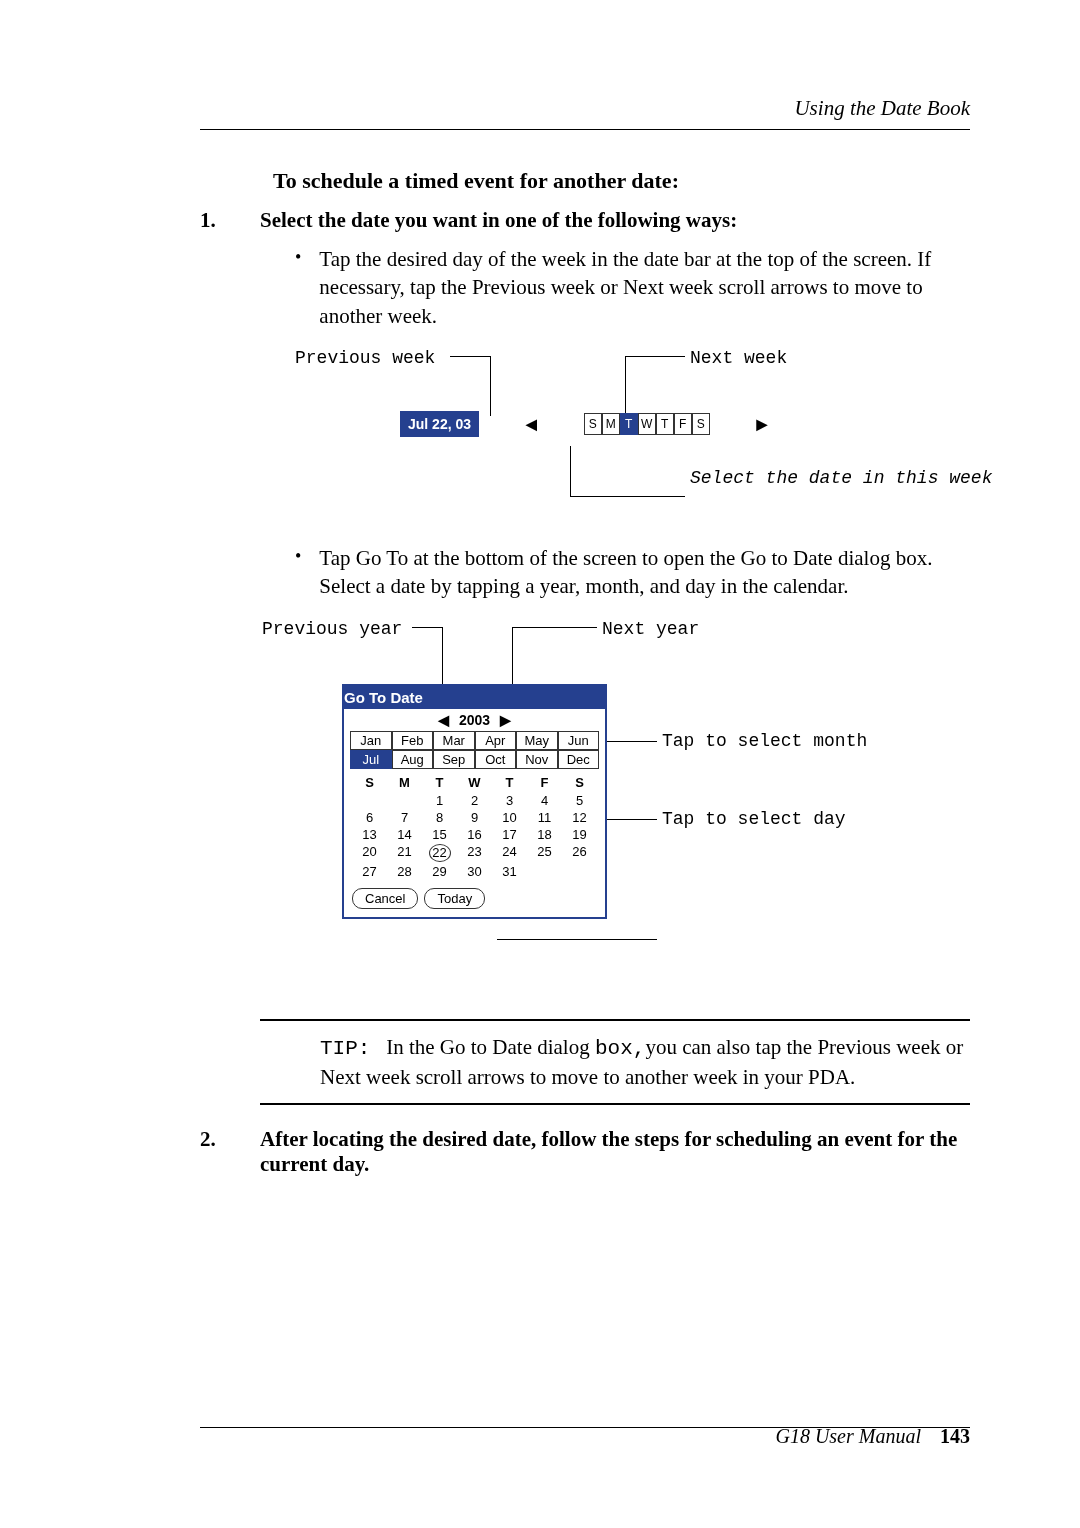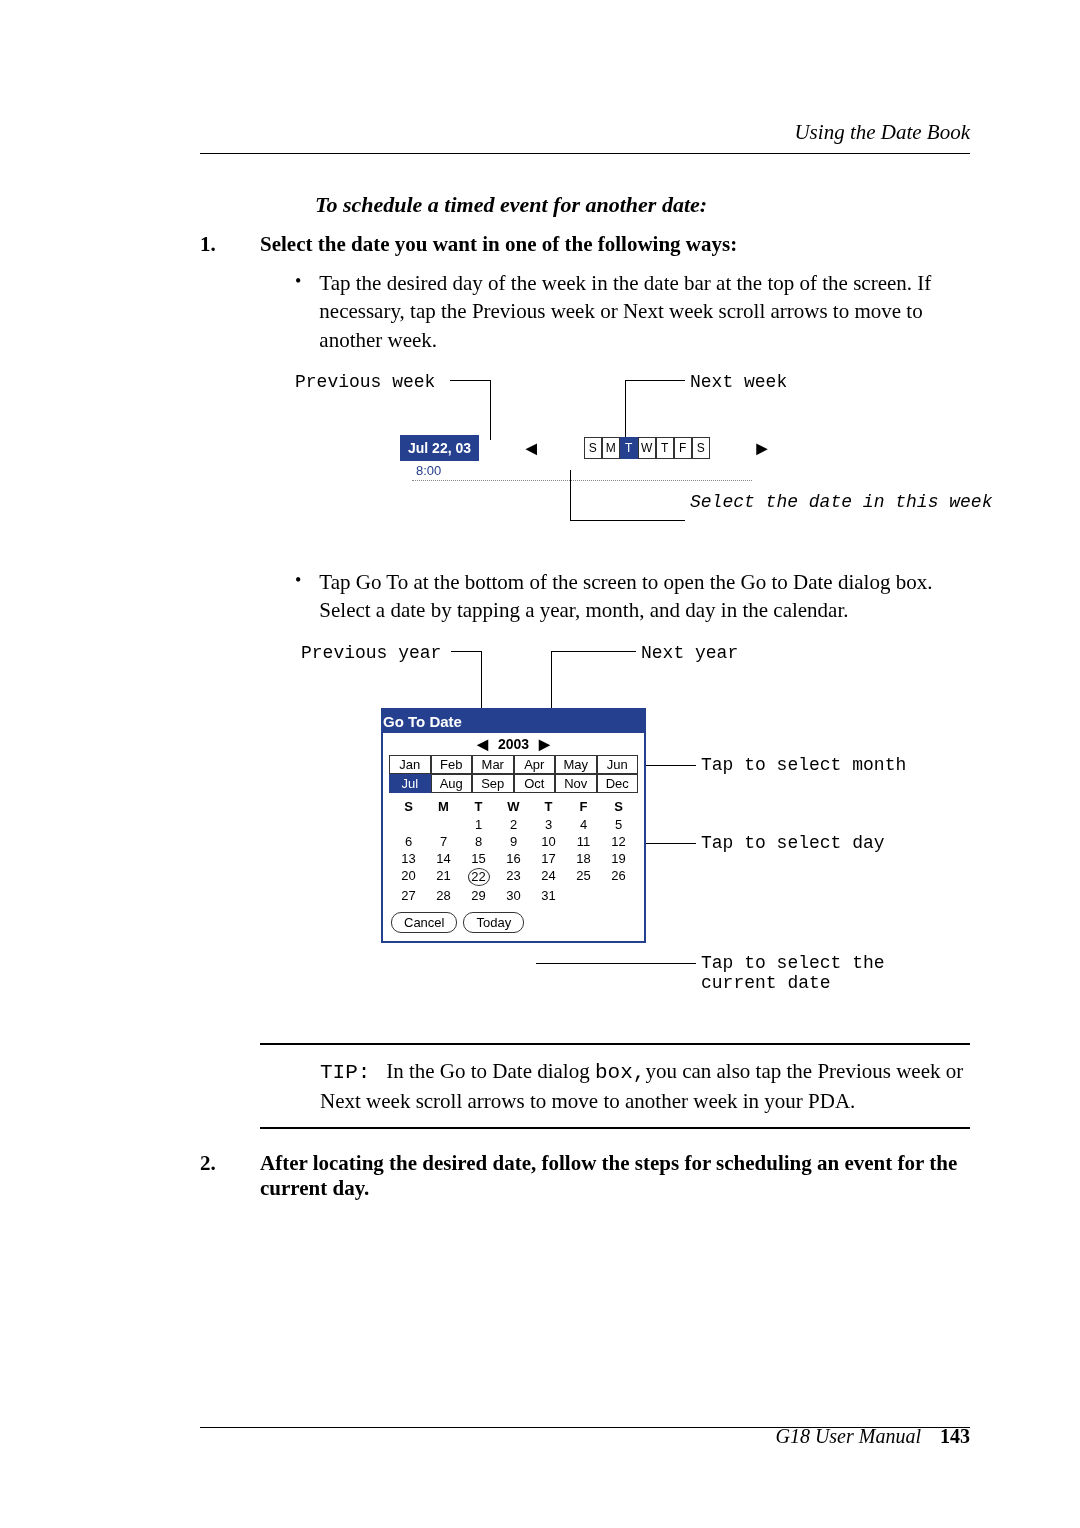"Using the Date Book" .page { padding: 120px 110px 60px 200px -> 96px 110px 60px 200px }
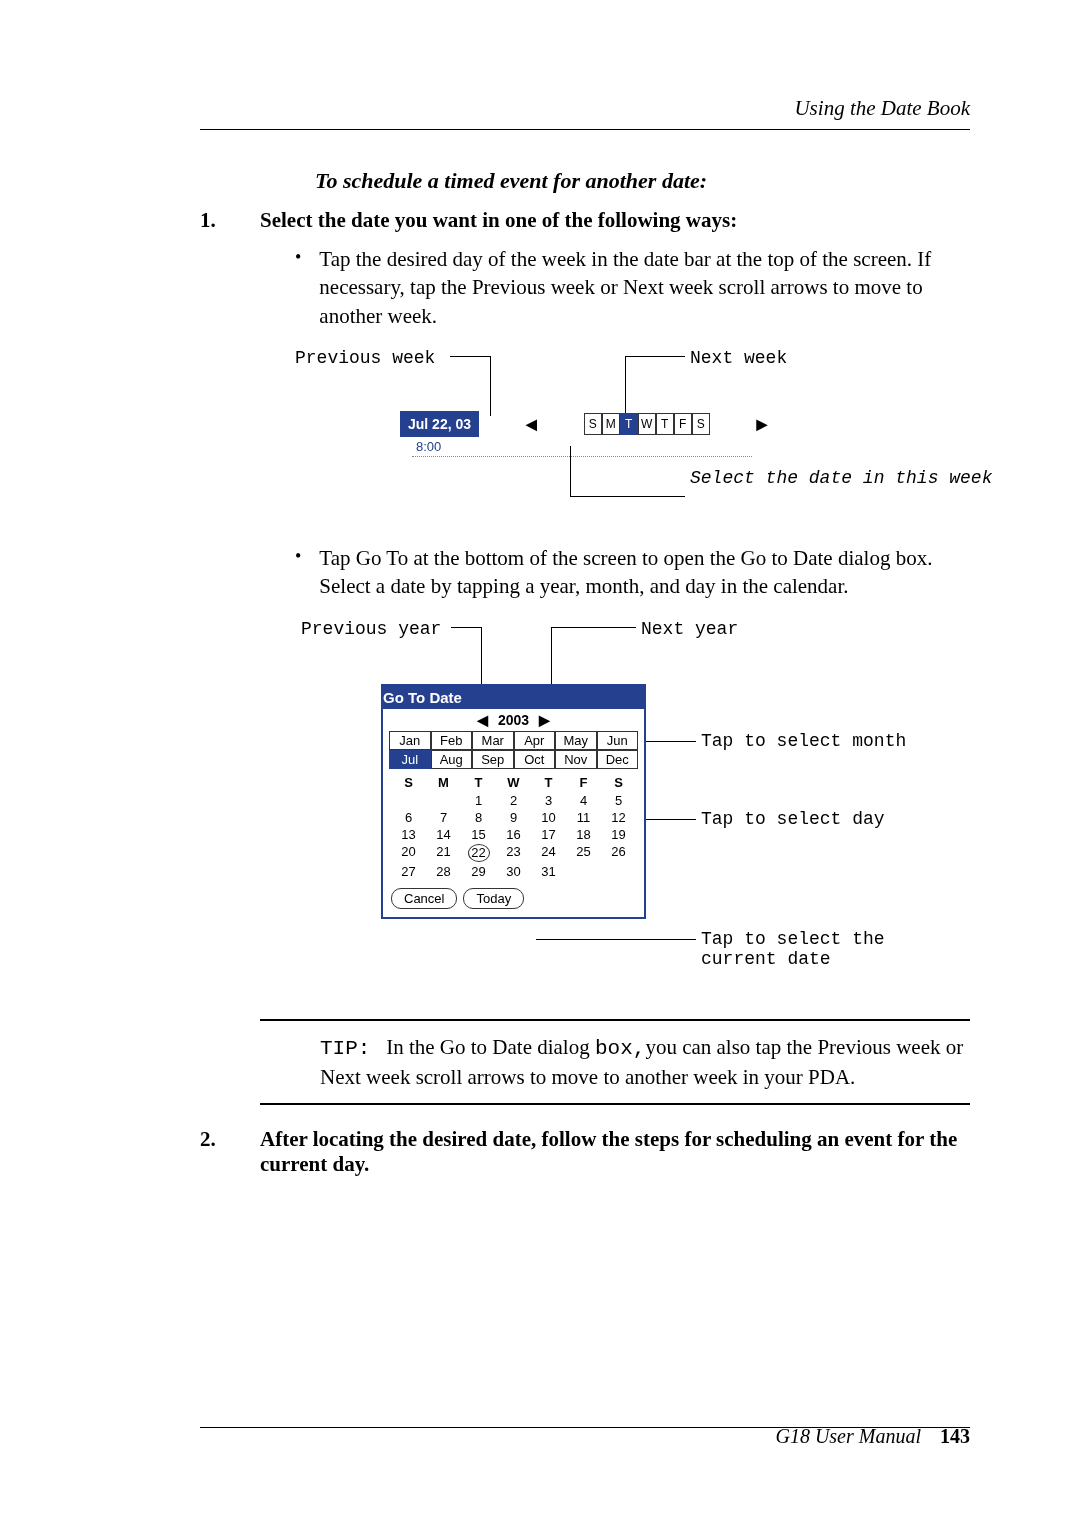"To schedule a timed event" .subhead-italic { font-style: italic -> none; margin-left: 115px -> 73px }
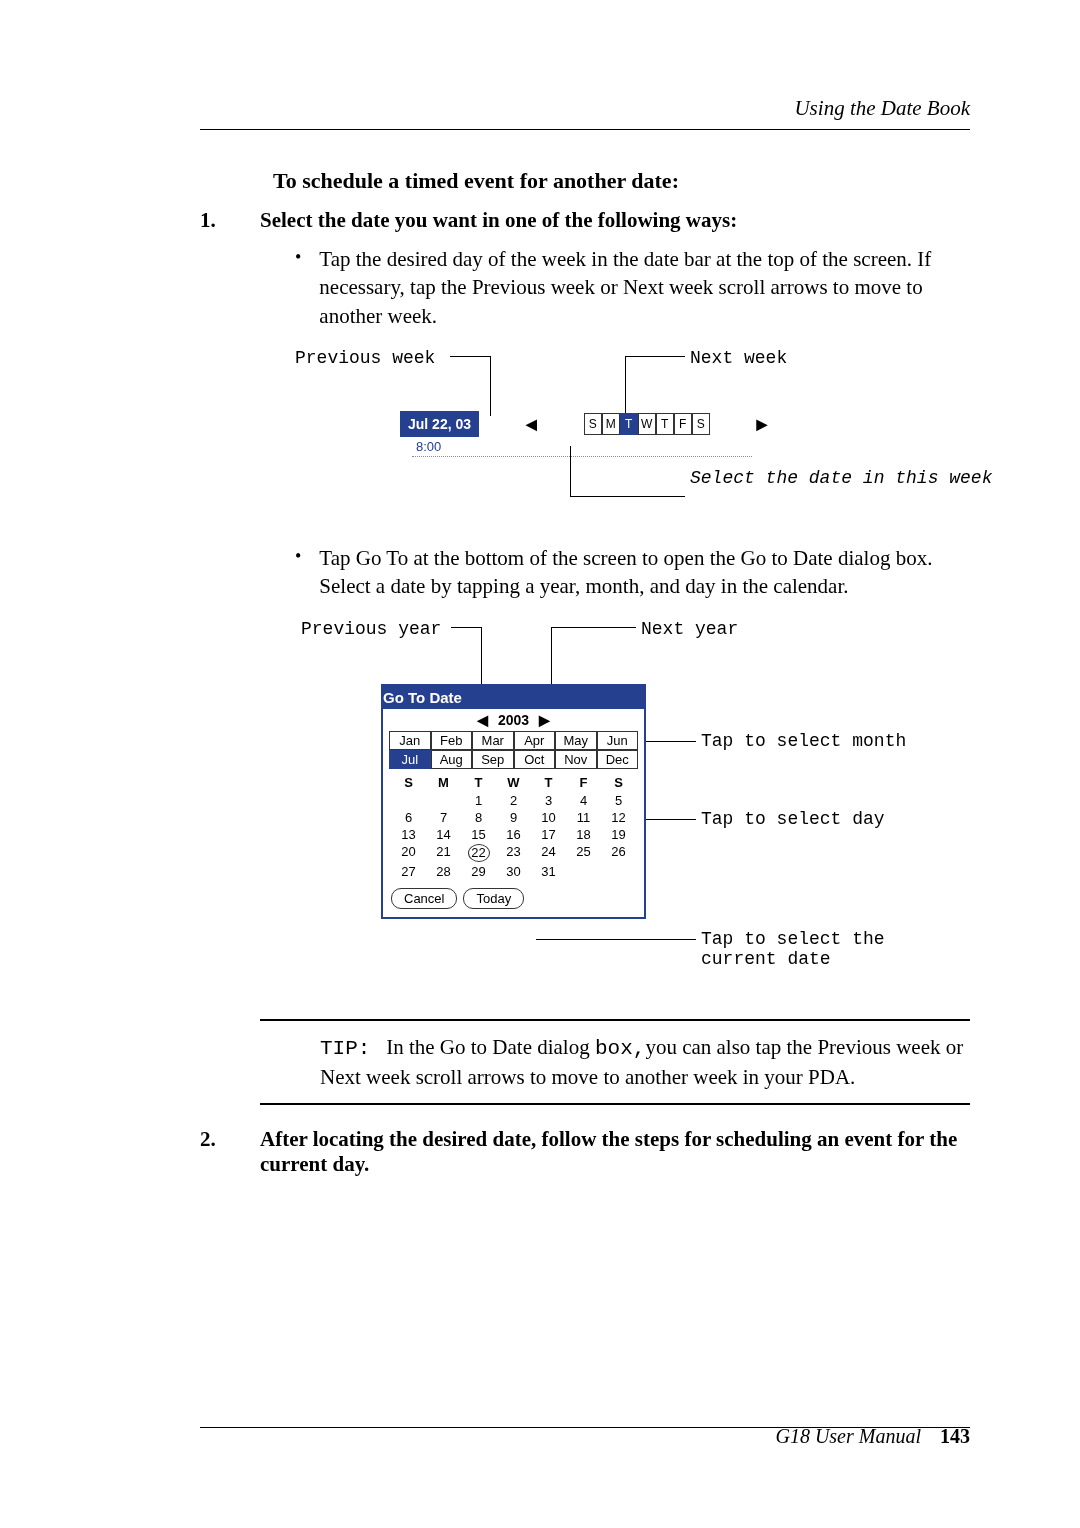"8:00" div.time-row { html: <div>8:00</div> -> none }
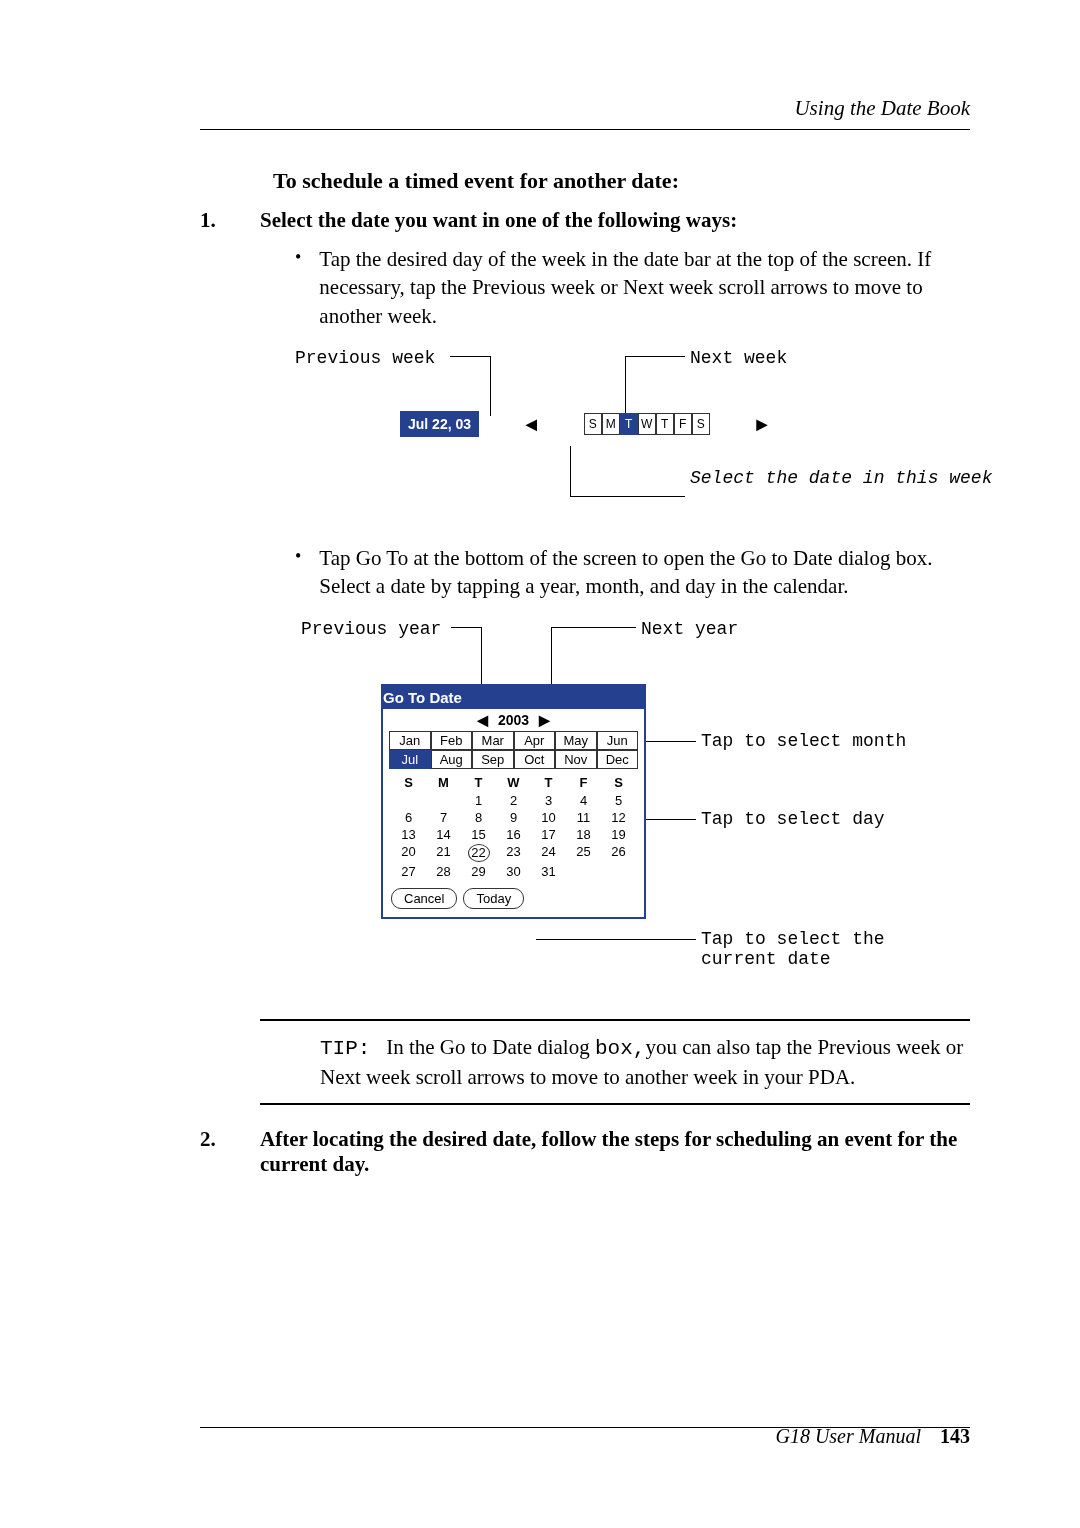"Previous year" .fig2-wrap { margin-left: 101px -> 62px }
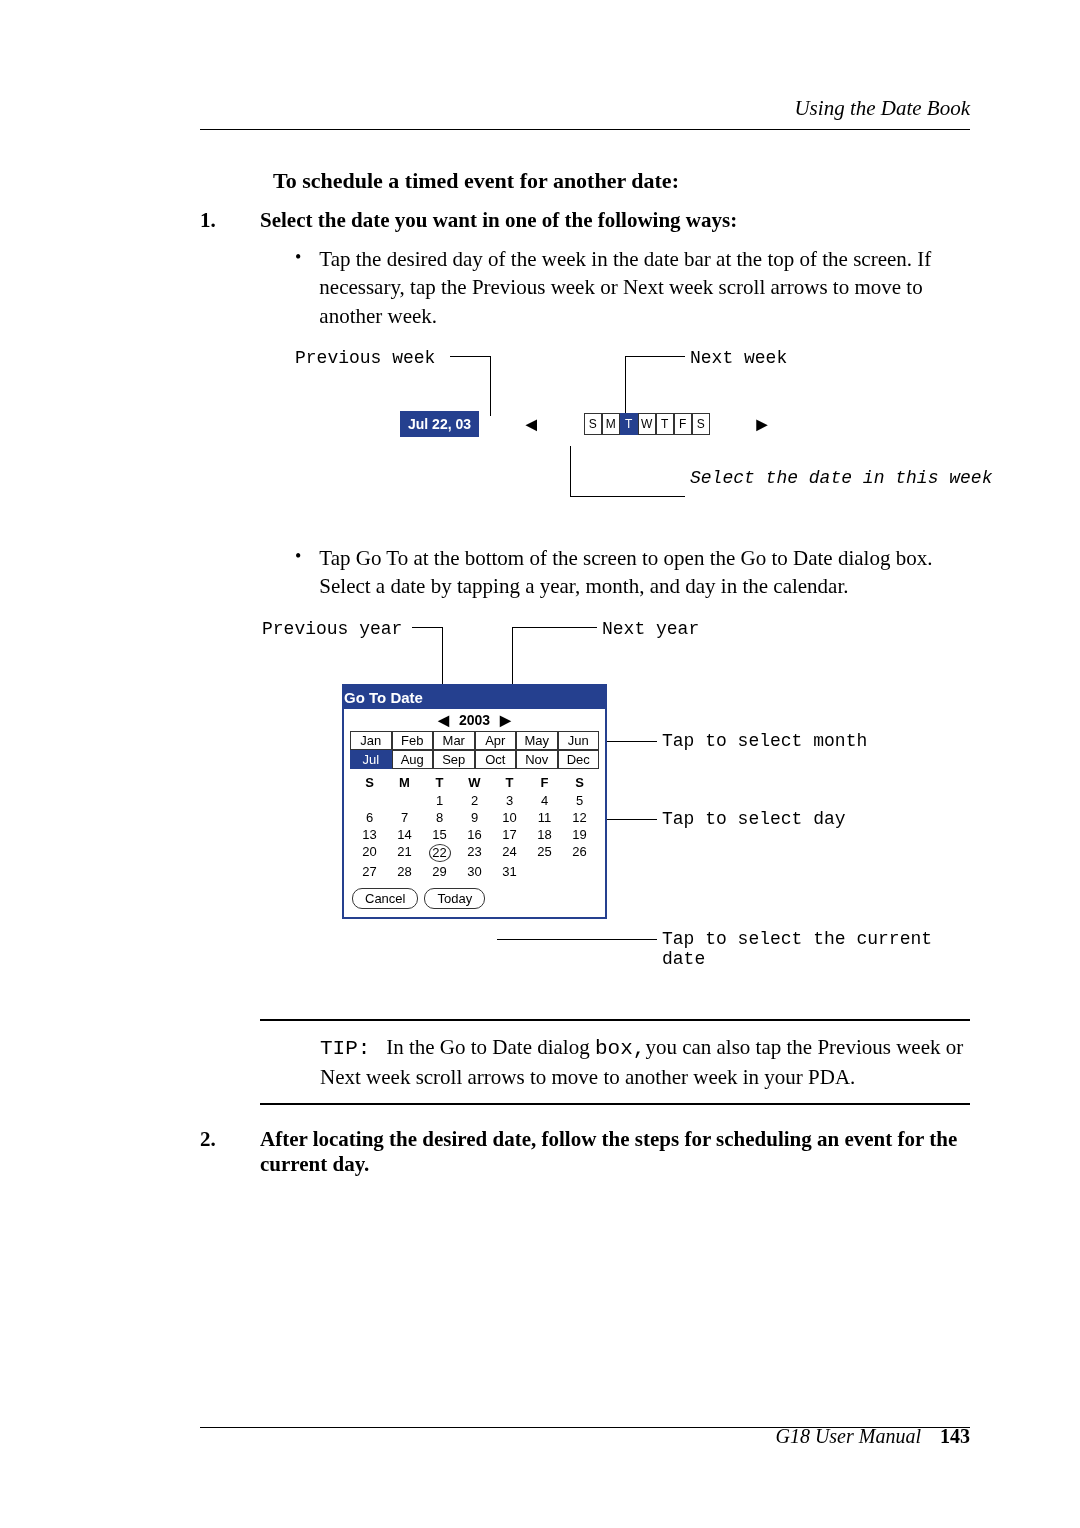"Tap to select the current" div.fig2-label { html: <div>Tap to select the current date</div> -> none }
